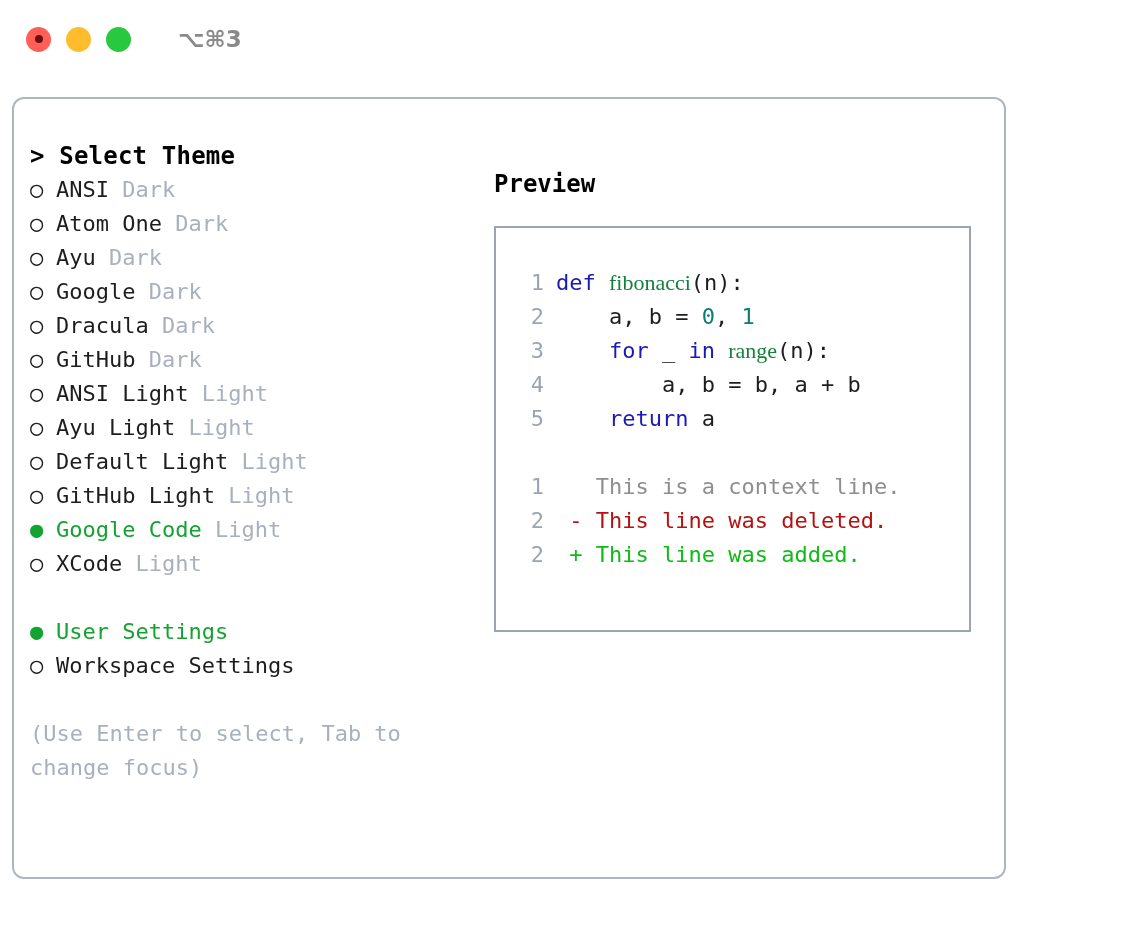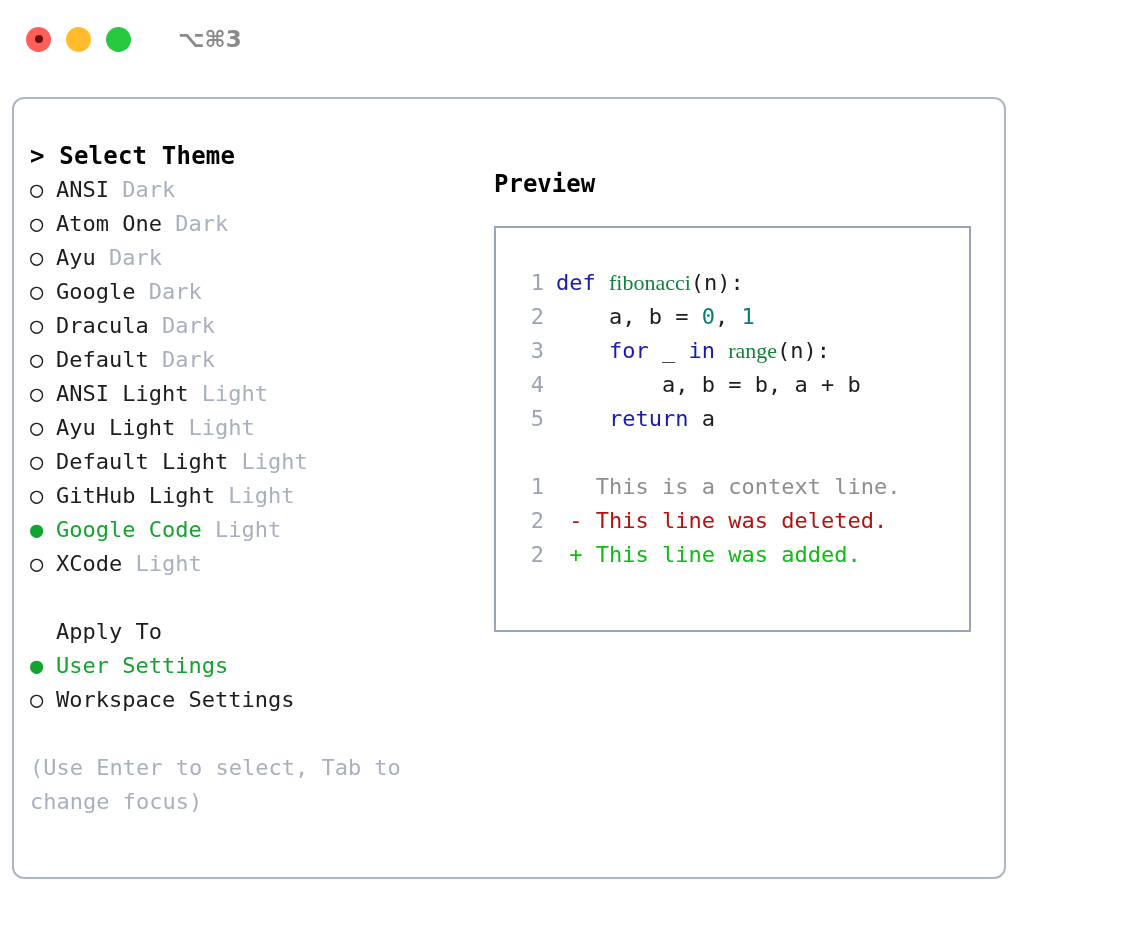"Default" span.opt-name { text: Default -> GitHub }
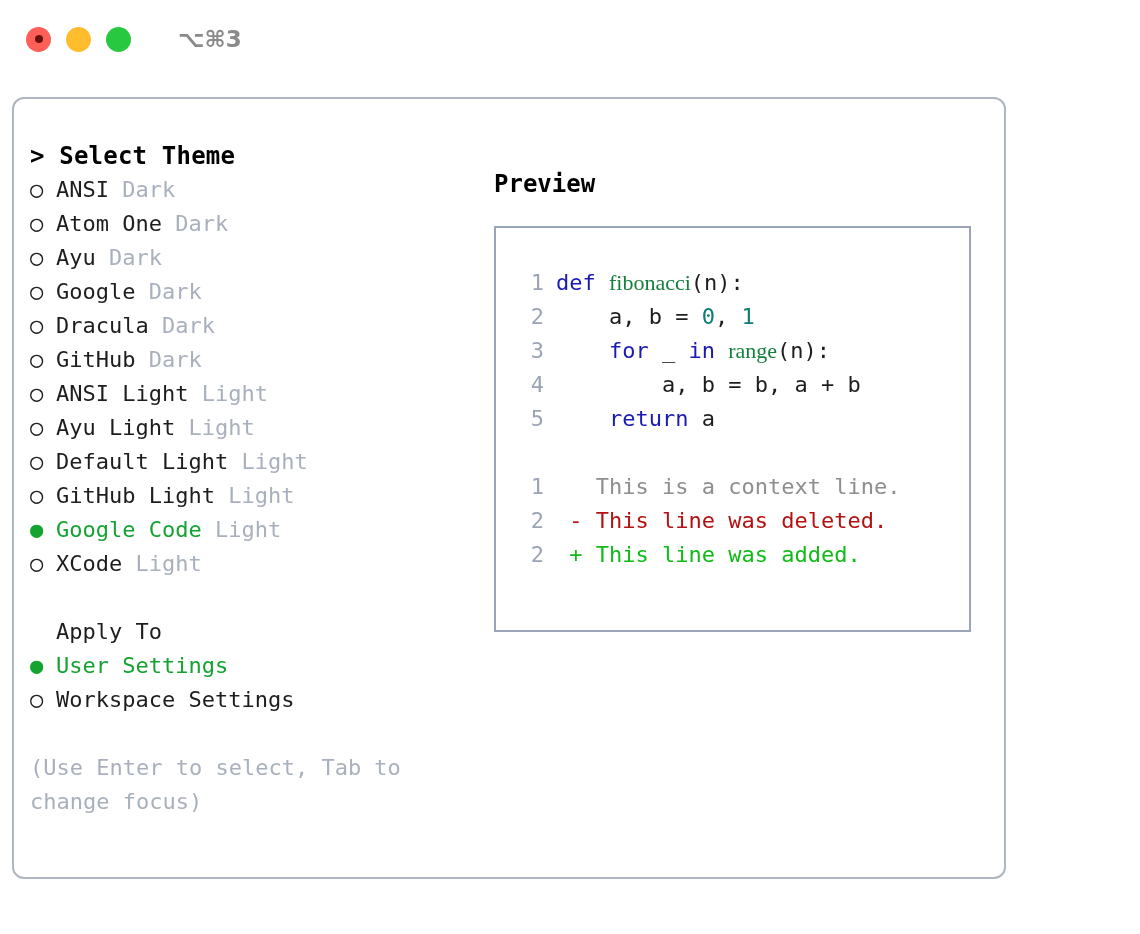"Apply To" div.sub-head { html: <div>Apply To</div> -> none }
